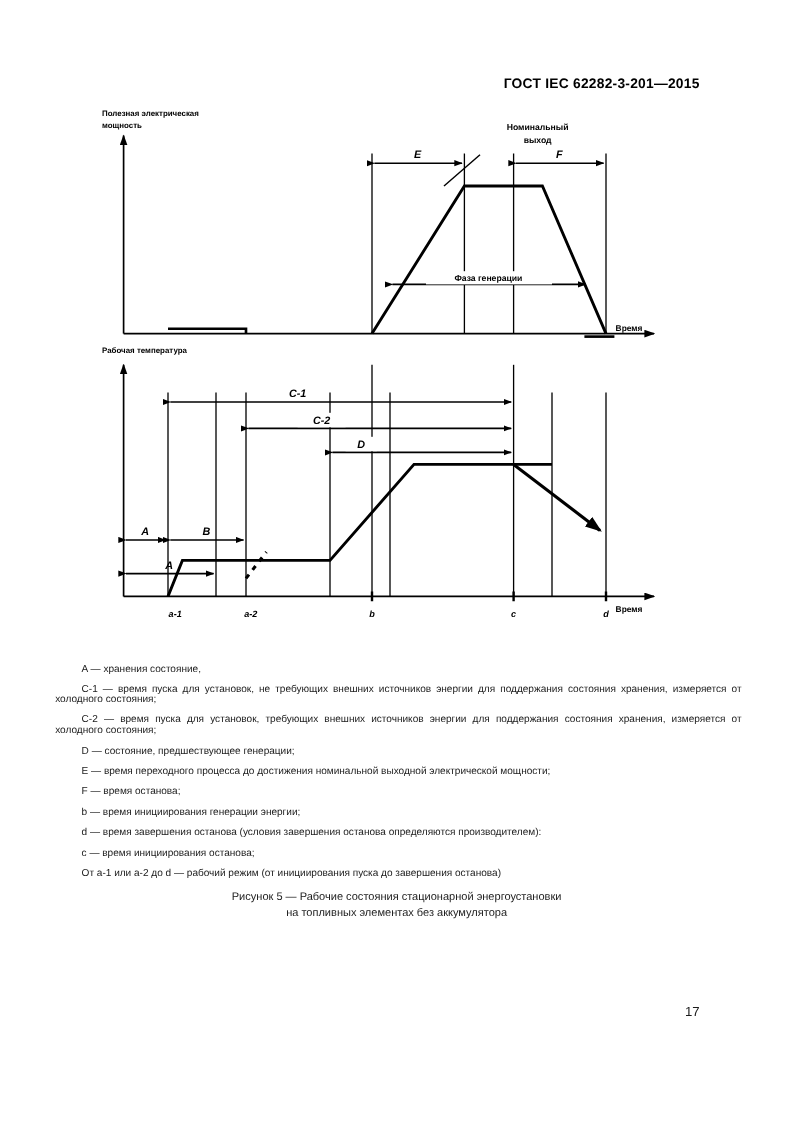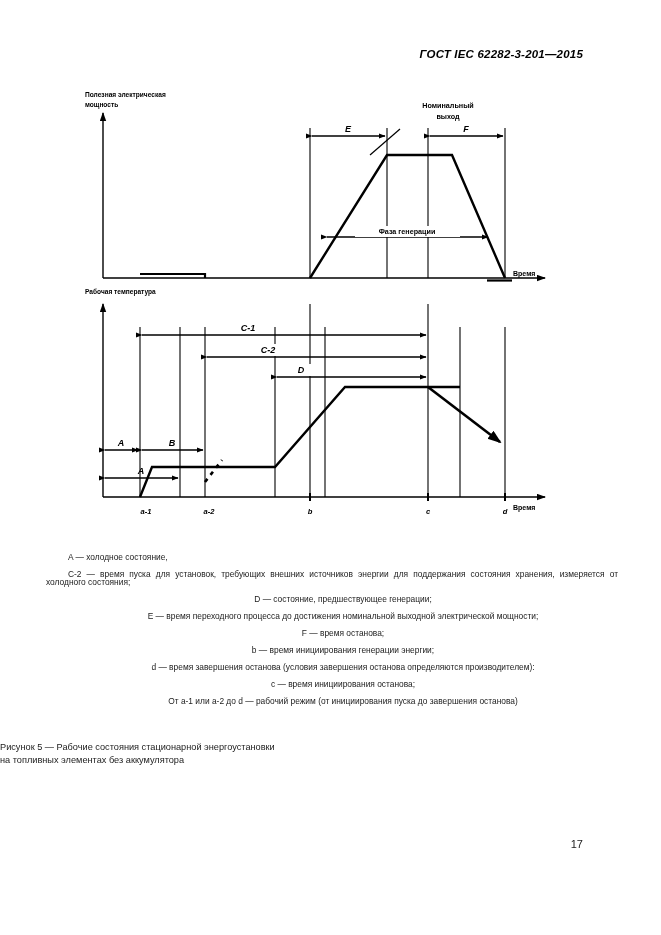"ГОСТ IEC 62282-3-201—2015" .doc-header { font-style: italic -> none; top: 48px -> 64px }
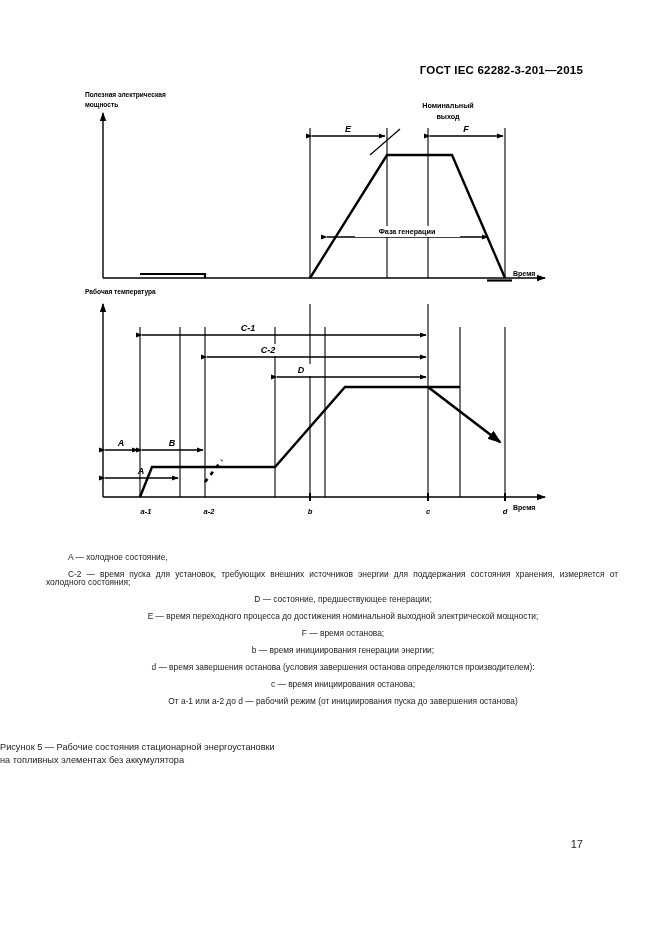"A — холодное состояние," p { text: холодное -> хранения }
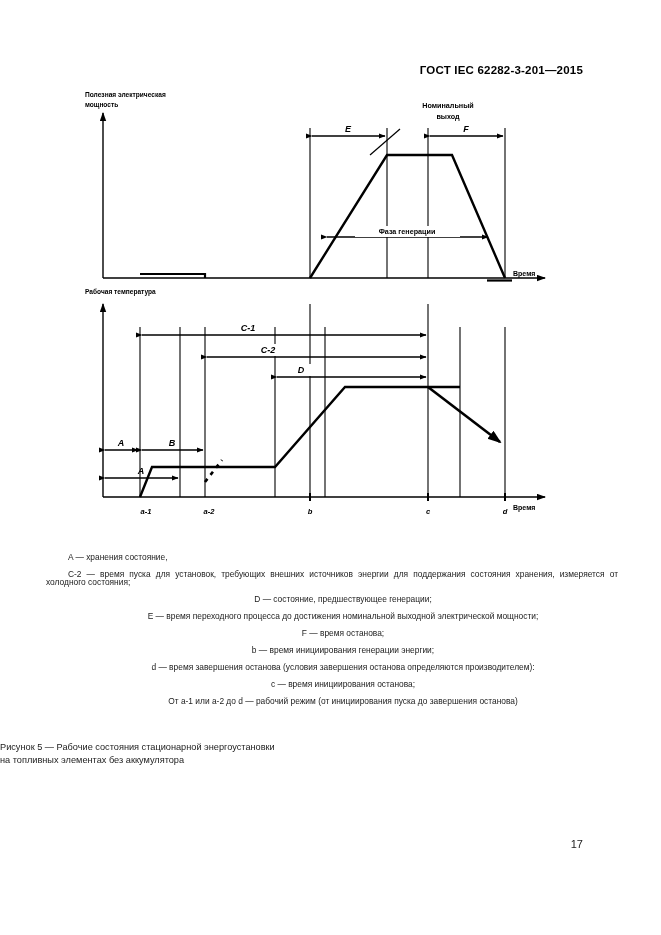"C-1 — время пуска для" p { html: none -> <p>C-1 — время пуска для установок, не требующих внешних источников энергии для поддержания состояния хранения, измеряется от холодного состояния;</p> }
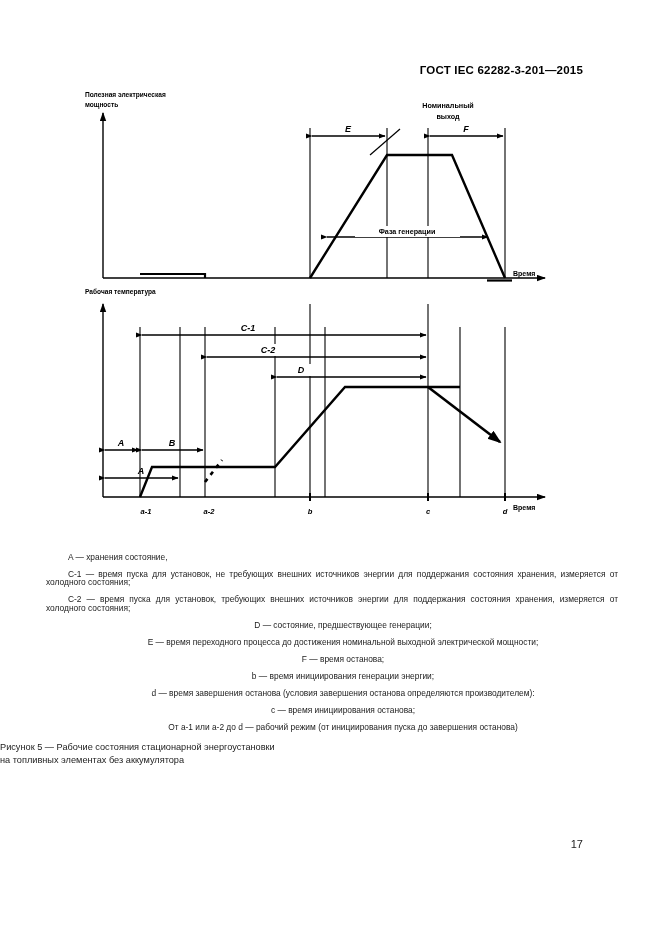"D — состояние, предшествующее генерации;" .legend p.nojust { text-align: center -> left }
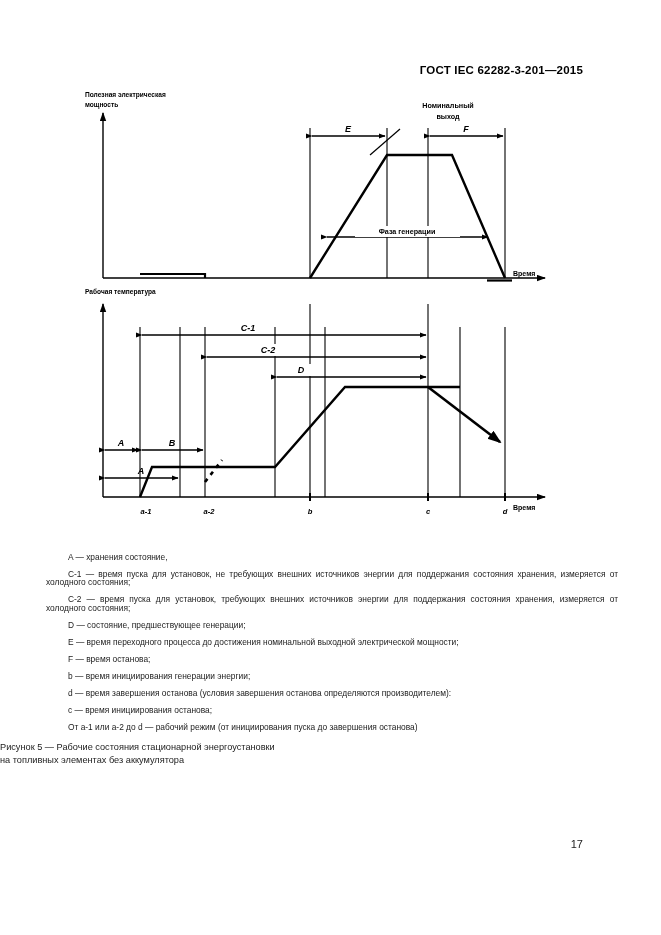"Рисунок 5 — Рабочие состояния" .caption { text-align: none -> center }
